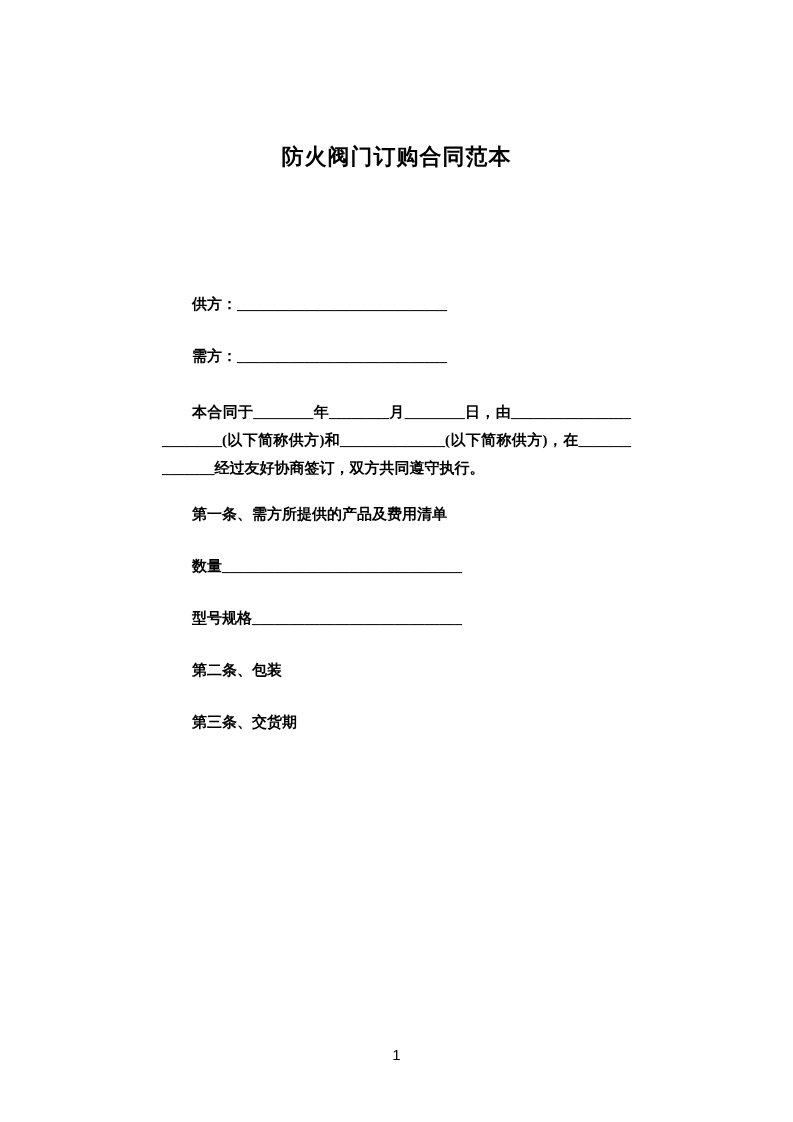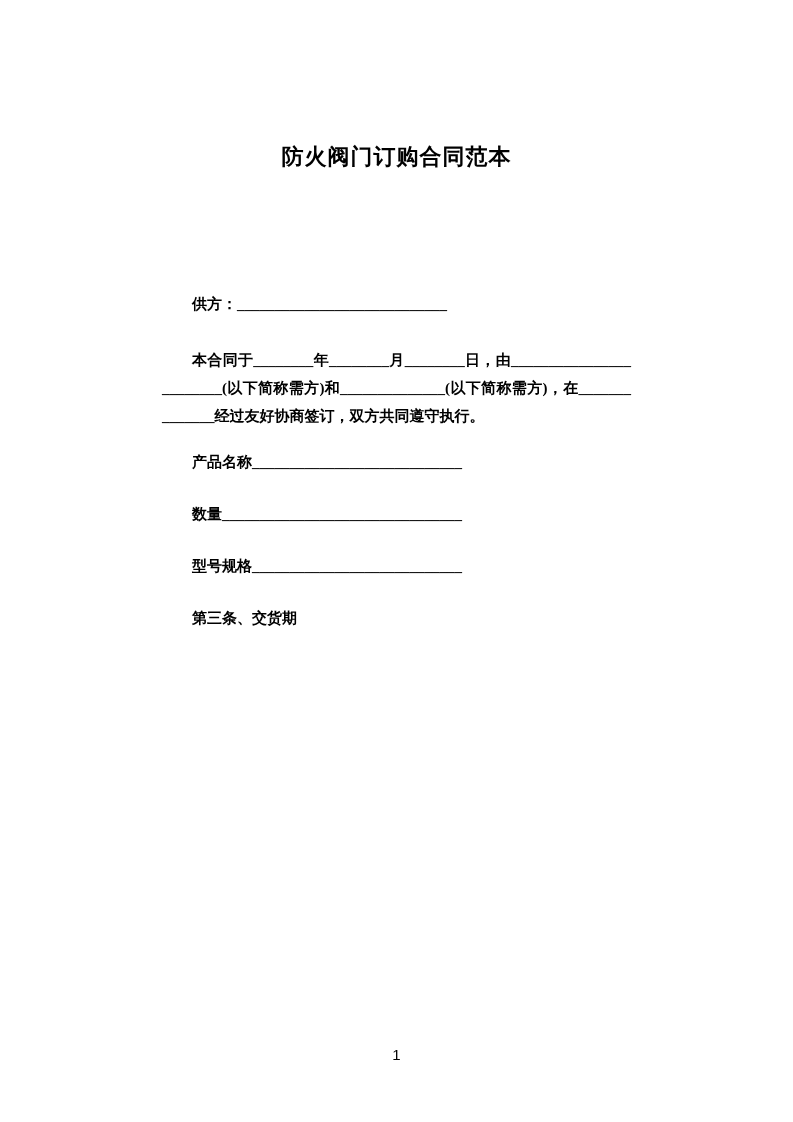"需方：____________________________" p.line { html: none -> <p>需方：____________________________</p> }
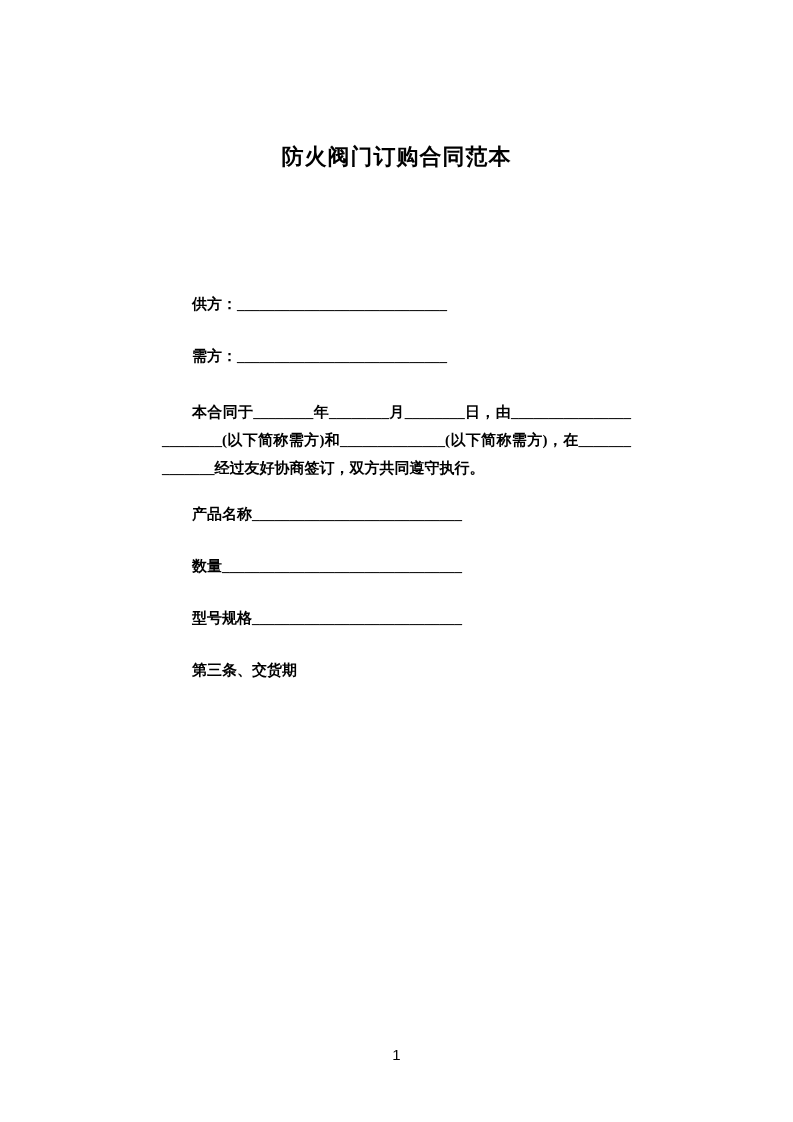"本合同于________年________月________日，由_______" p.line { text: 需方)和______________(以下简称需 -> 供方)和______________(以下简称供 }
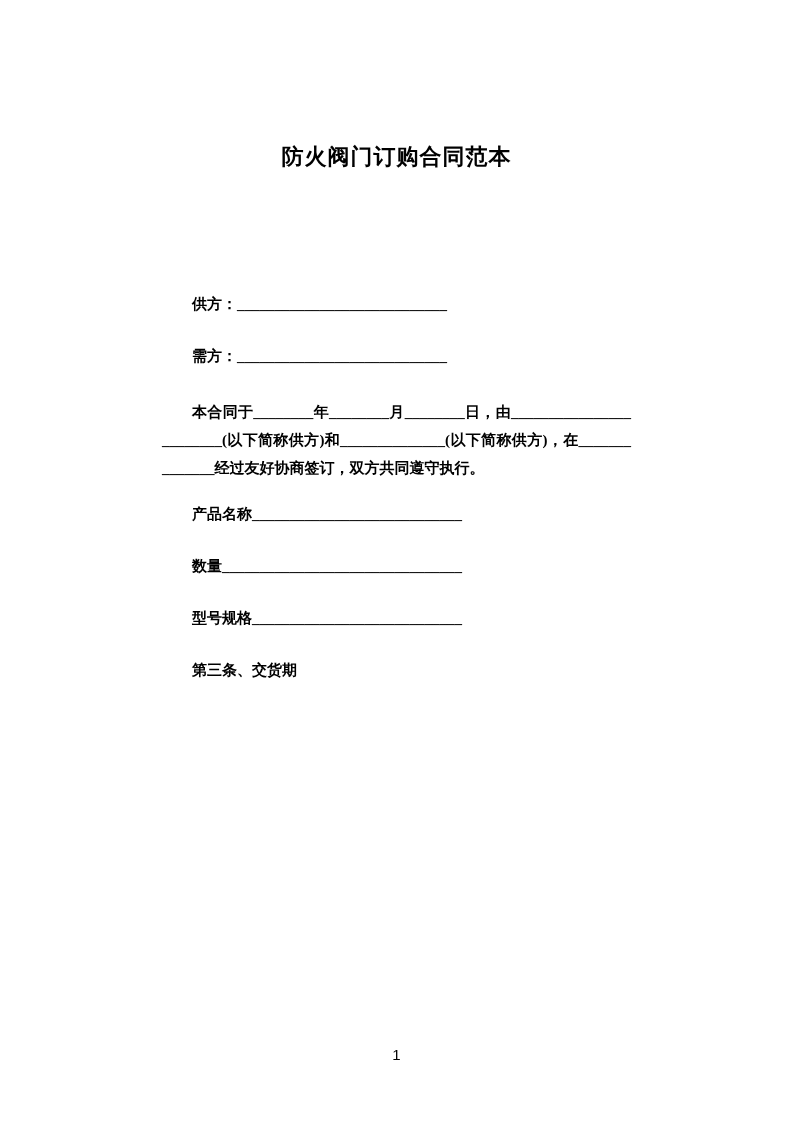"第一条、需方所提供的产品及费用清单" p.line { html: none -> <p>第一条、需方所提供的产品及费用清单</p> }
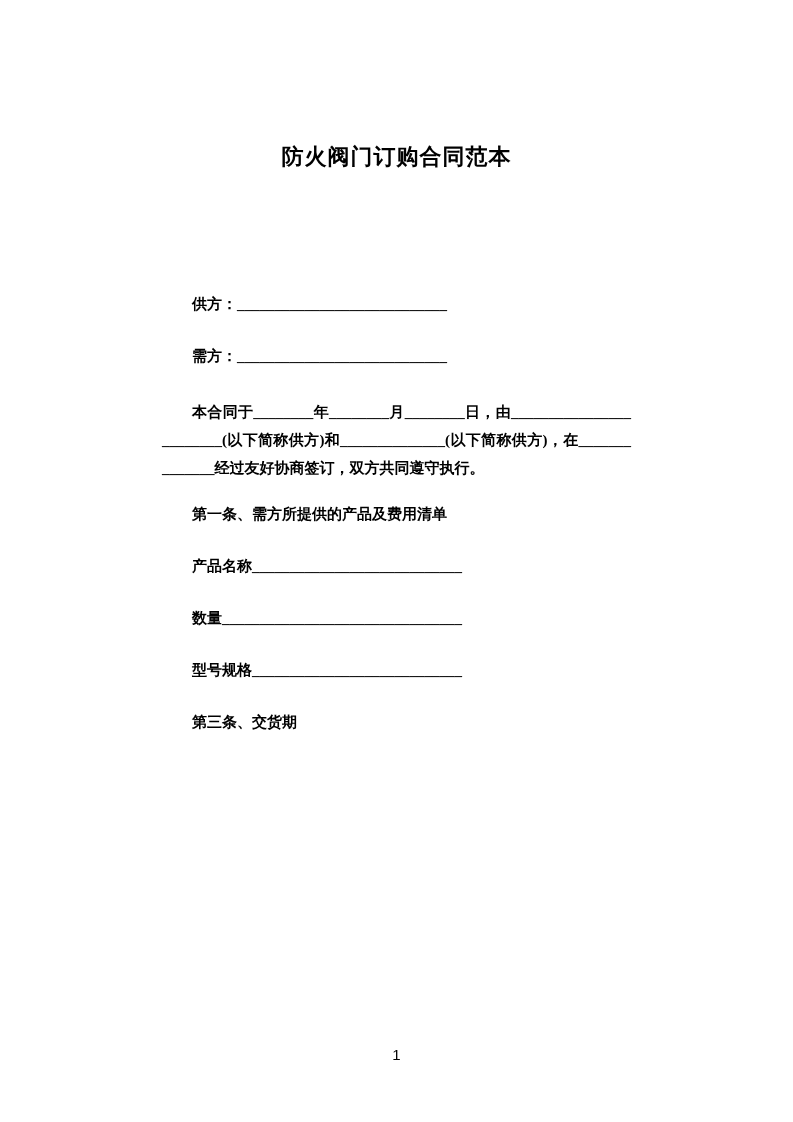"产品名称____________________________" p.line { html: <p>产品名称____________________________</p> -> none }
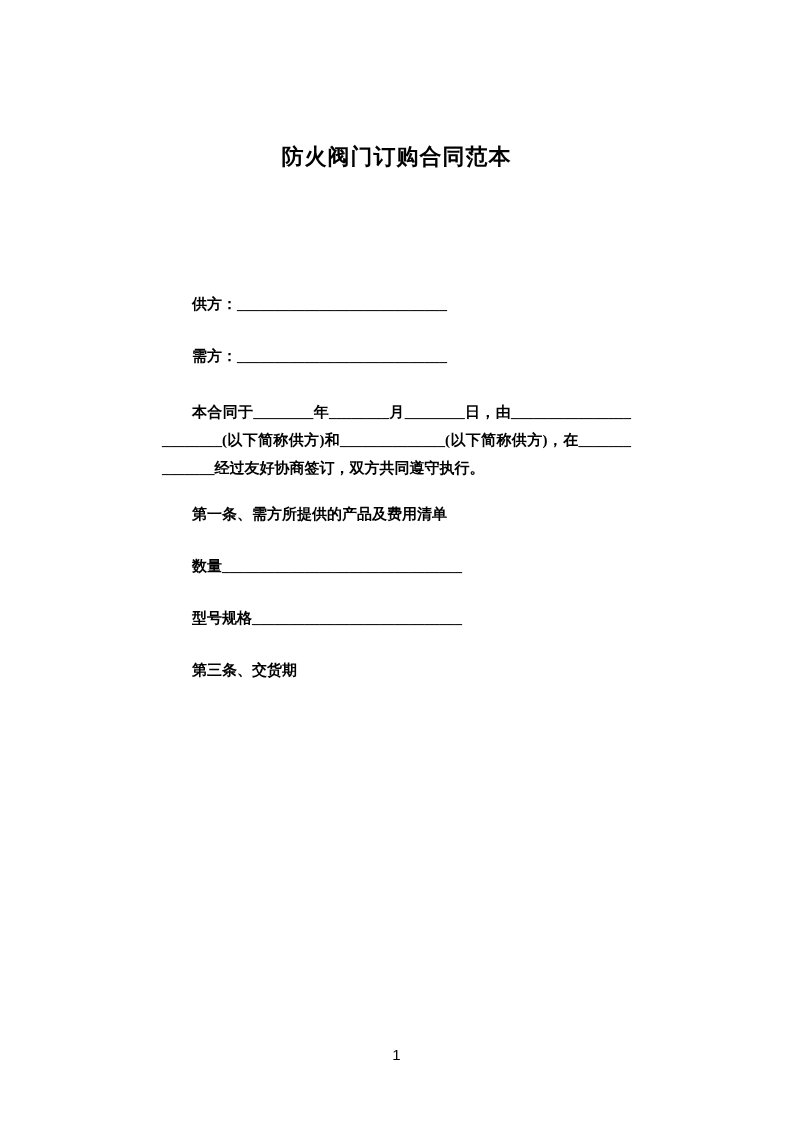"第二条、包装" p.line { html: none -> <p>第二条、包装</p> }
